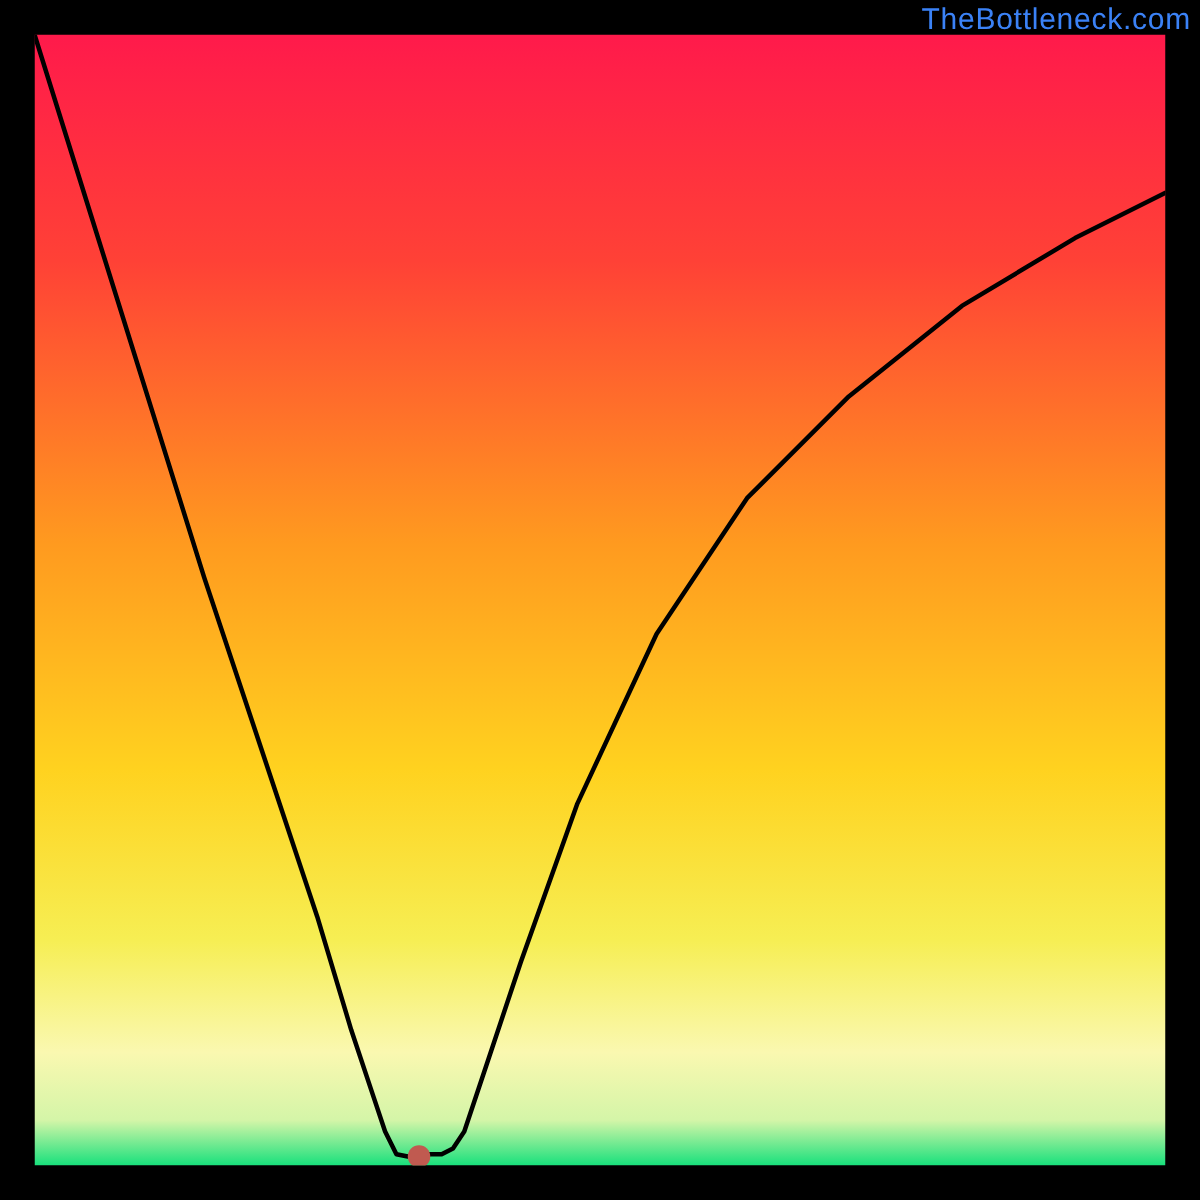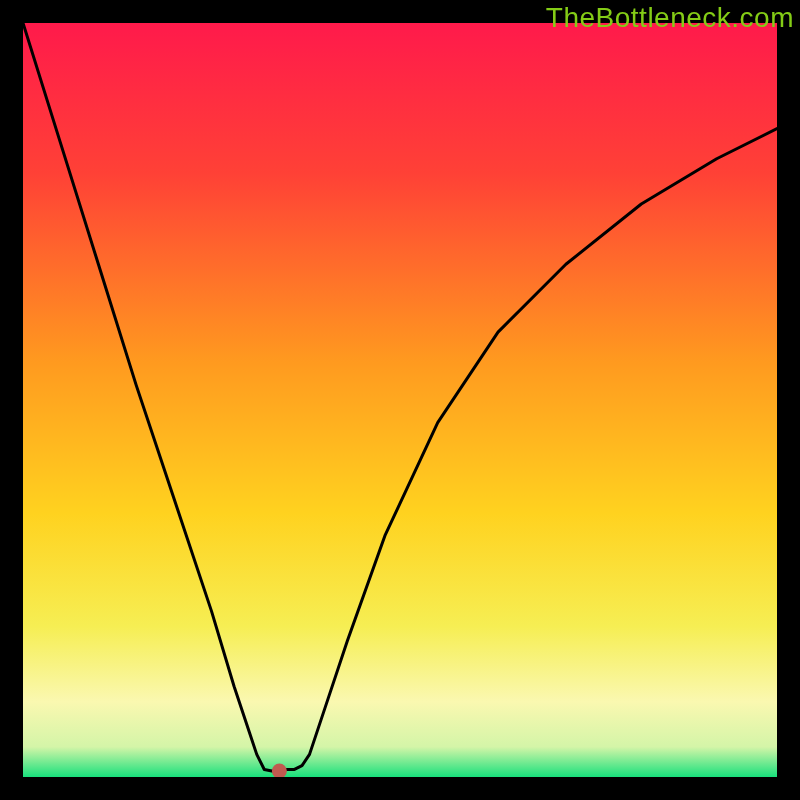"TheBottleneck.com" .watermark { color: #84cc16 -> #3b82f6; font-size: 28px -> 20px }
